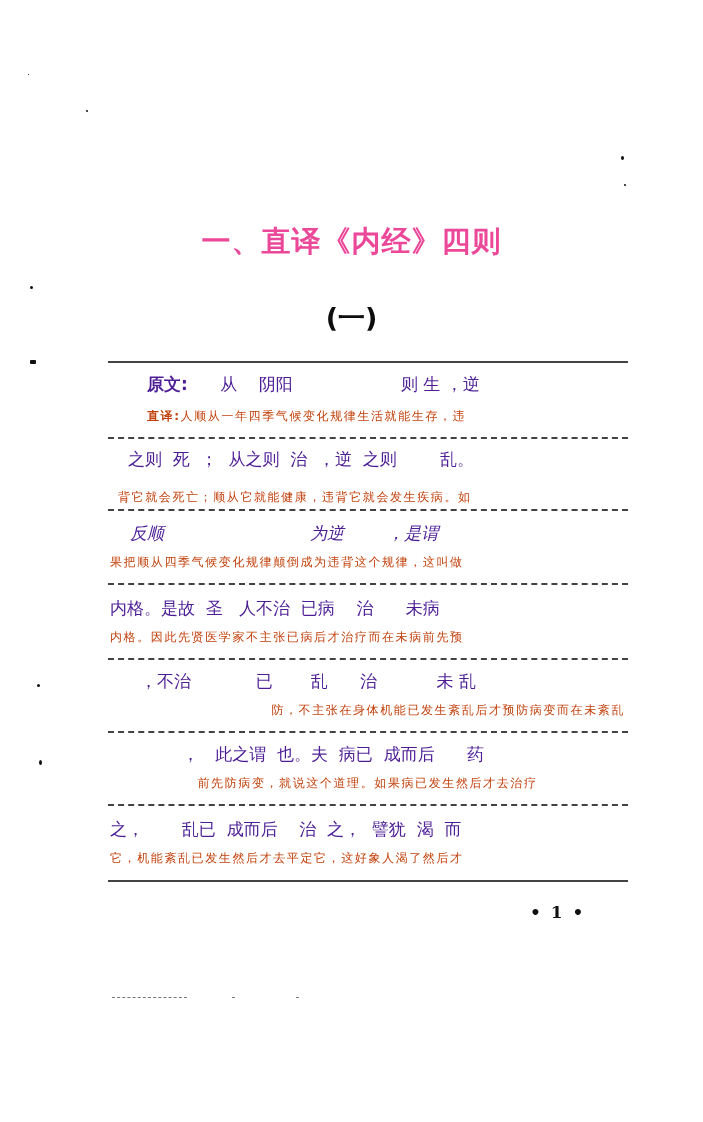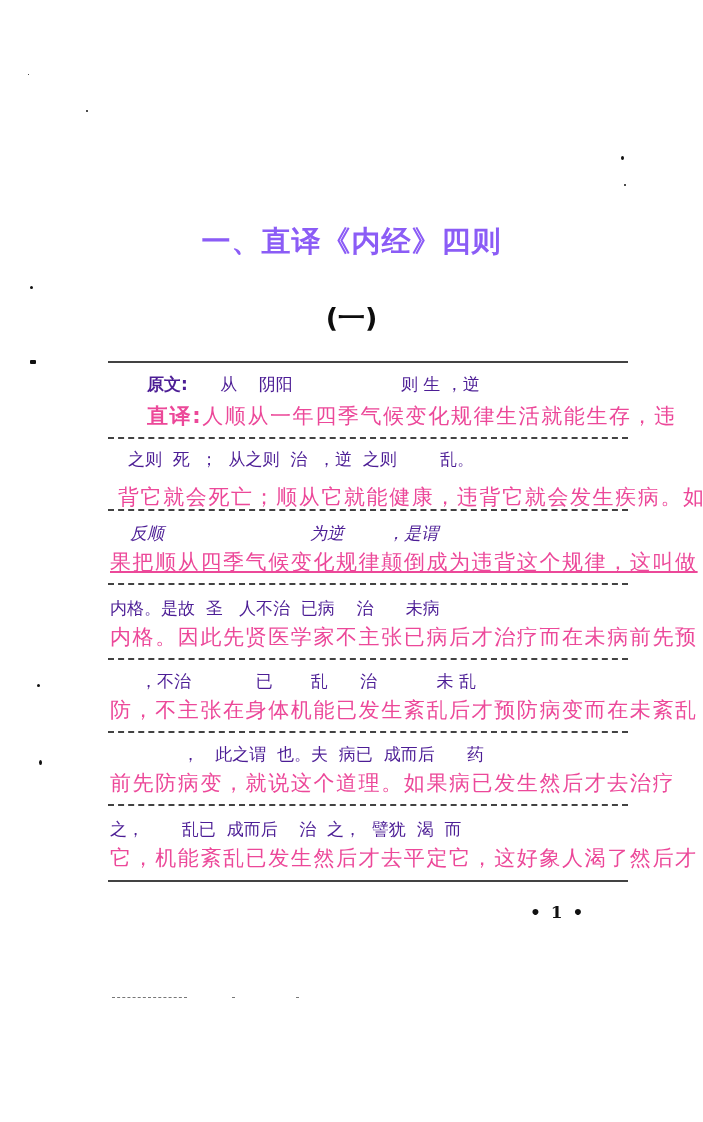"一、直译《内经》四则" .page-title { color: #8b5cf6 -> #ec4899 }
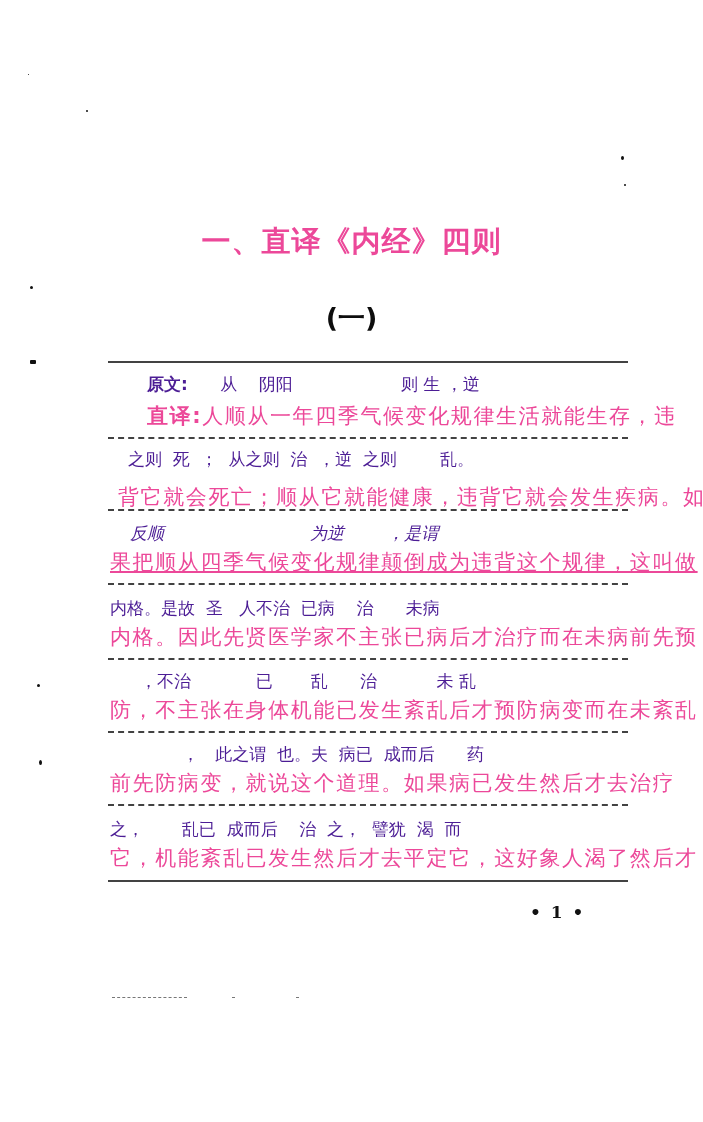"直译:人顺从一年四季气候变化规律生活就能生存，违" .trans { color: #ec4899 -> #c2410c; font-size: 21px -> 12px }
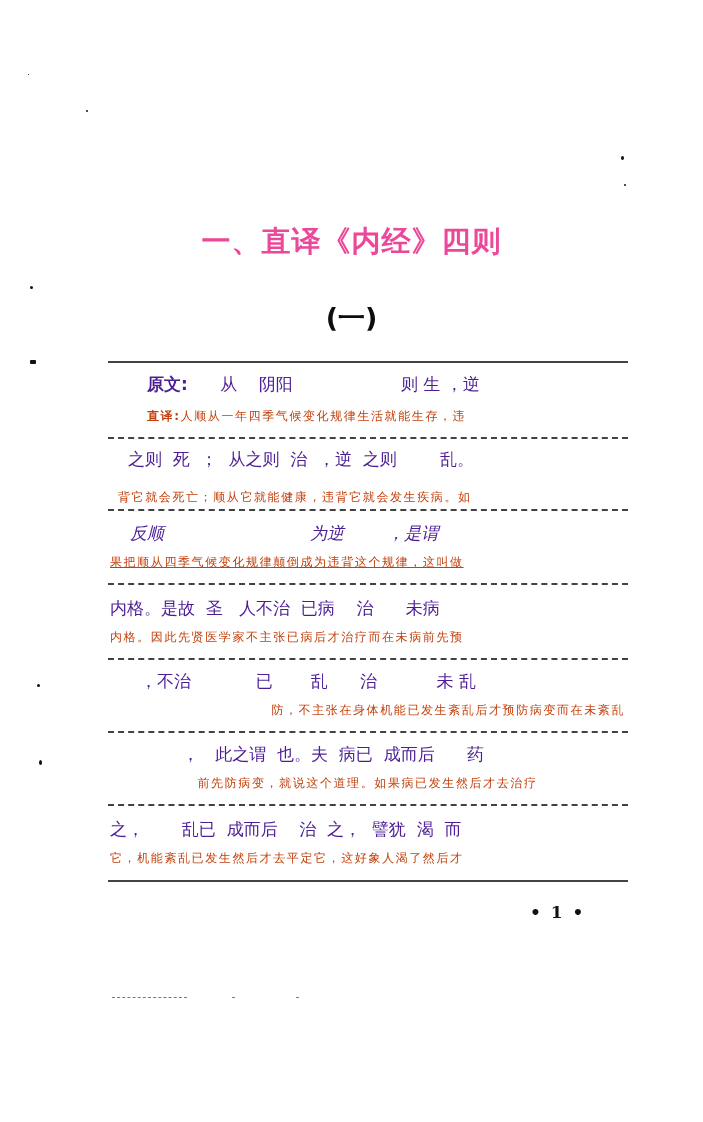"果把顺从四季气候变化规律颠倒成为违背这个规律，这叫做" div.line { text-decoration: underline -> none }
